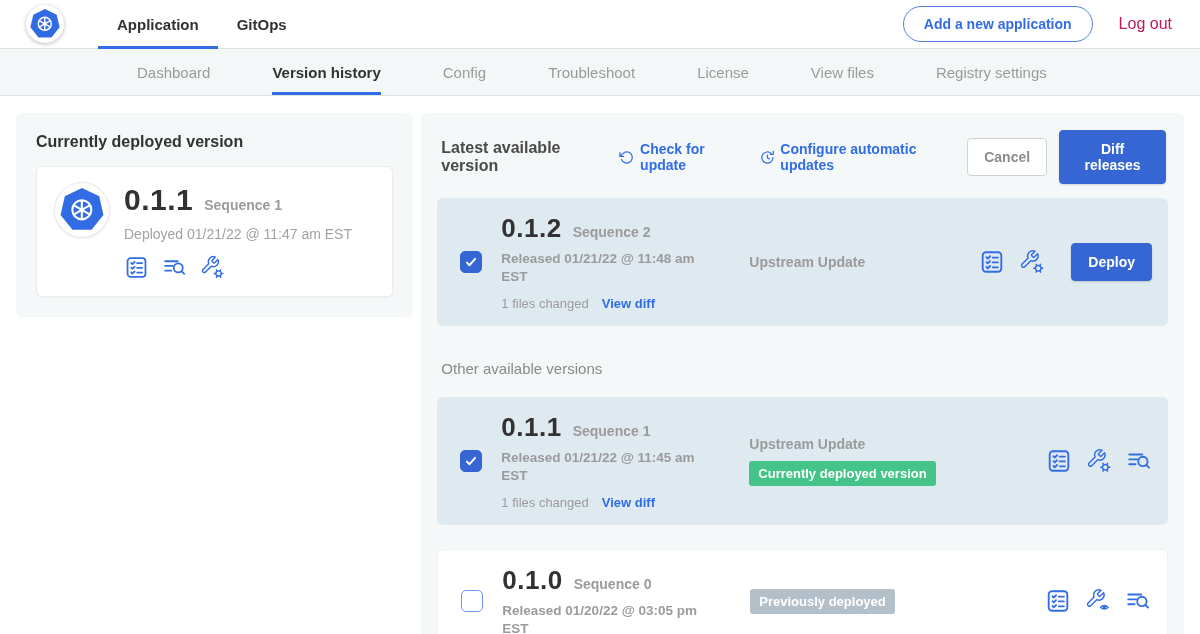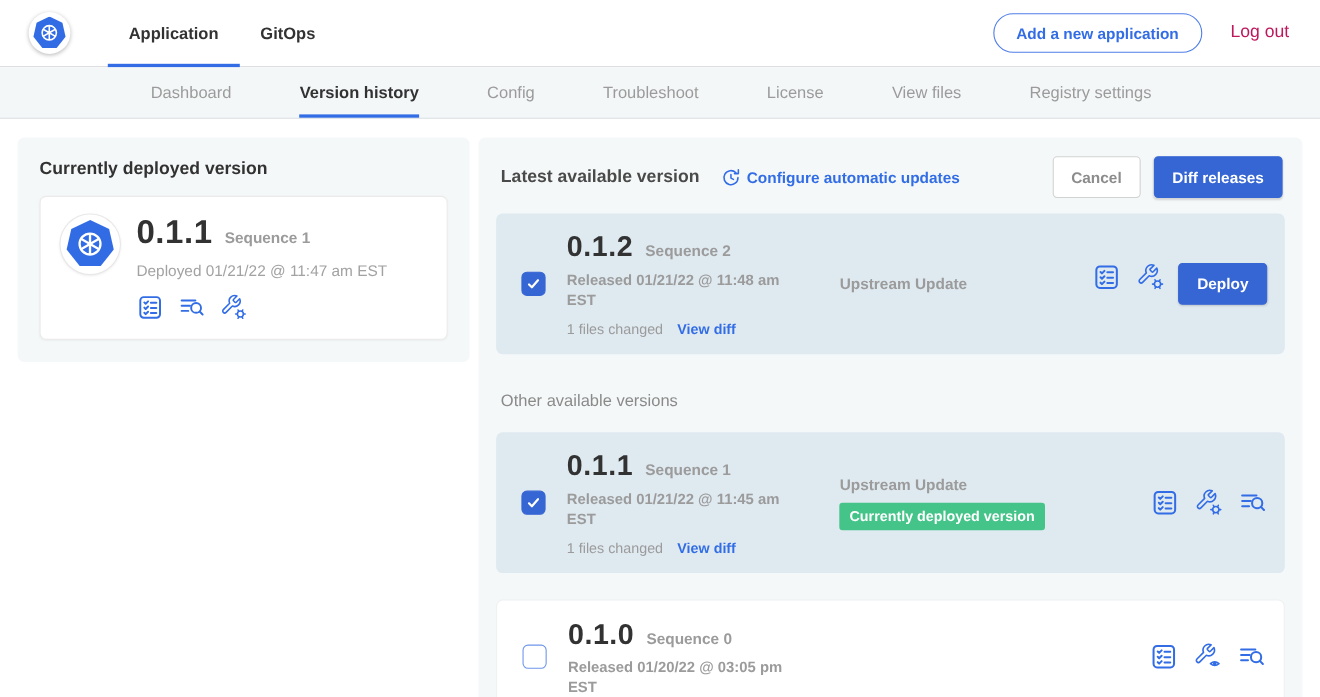"Application" .top-nav { height: 61px -> 49px }
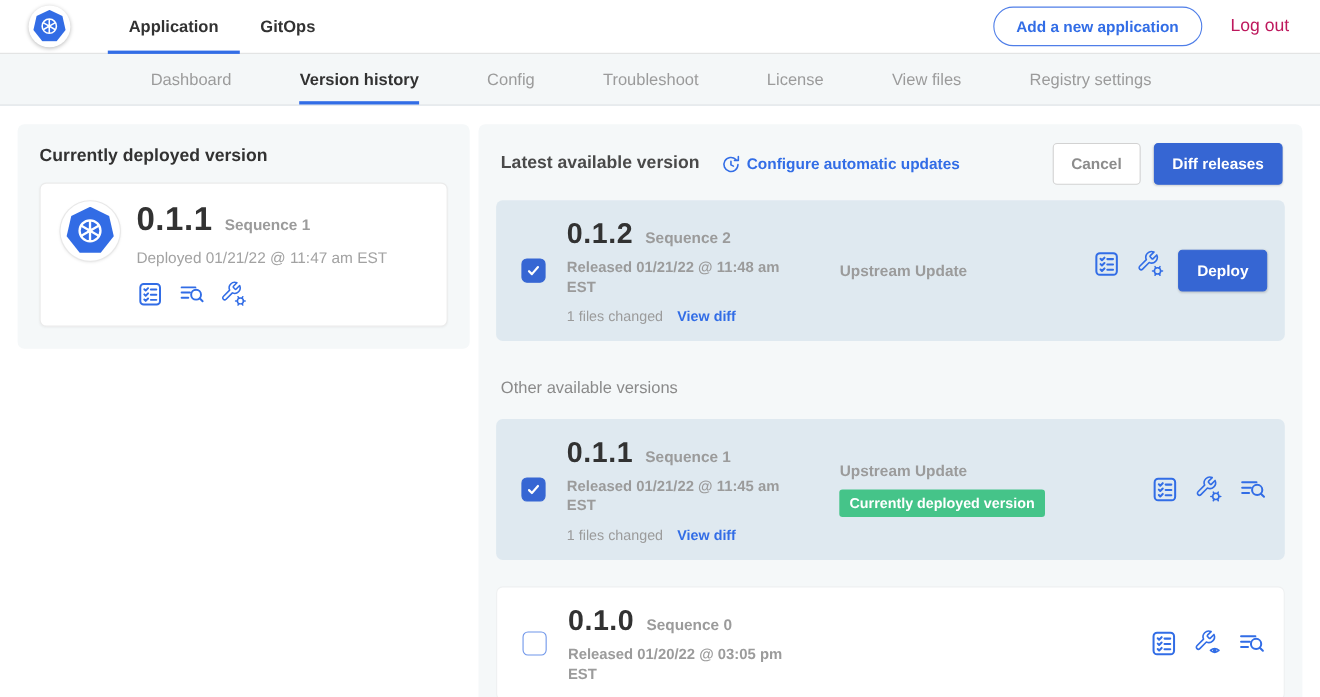"Check for update" span.link-action { html: none -> <span> <svg> <polyline></polyline> <path></path> </svg> <span>Check for update</span> </span> }
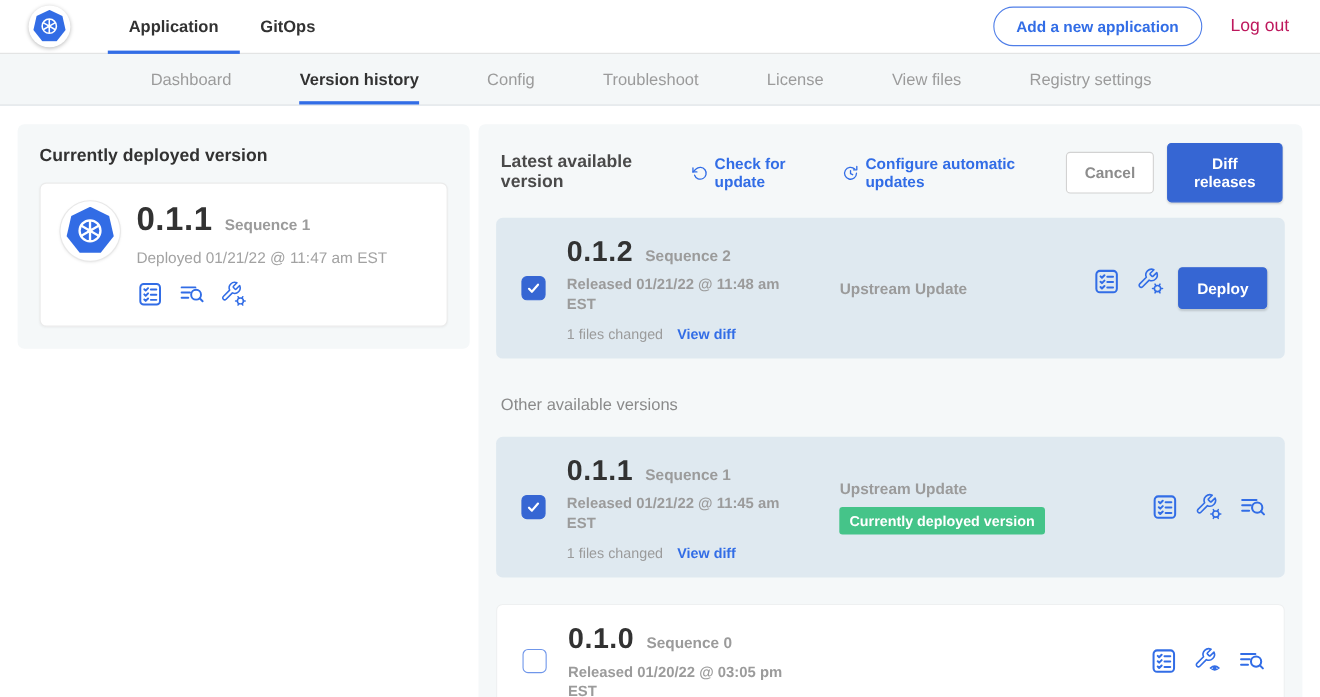"Deploy" .row-right { align-items: flex-start -> center; gap: none -> 14px }
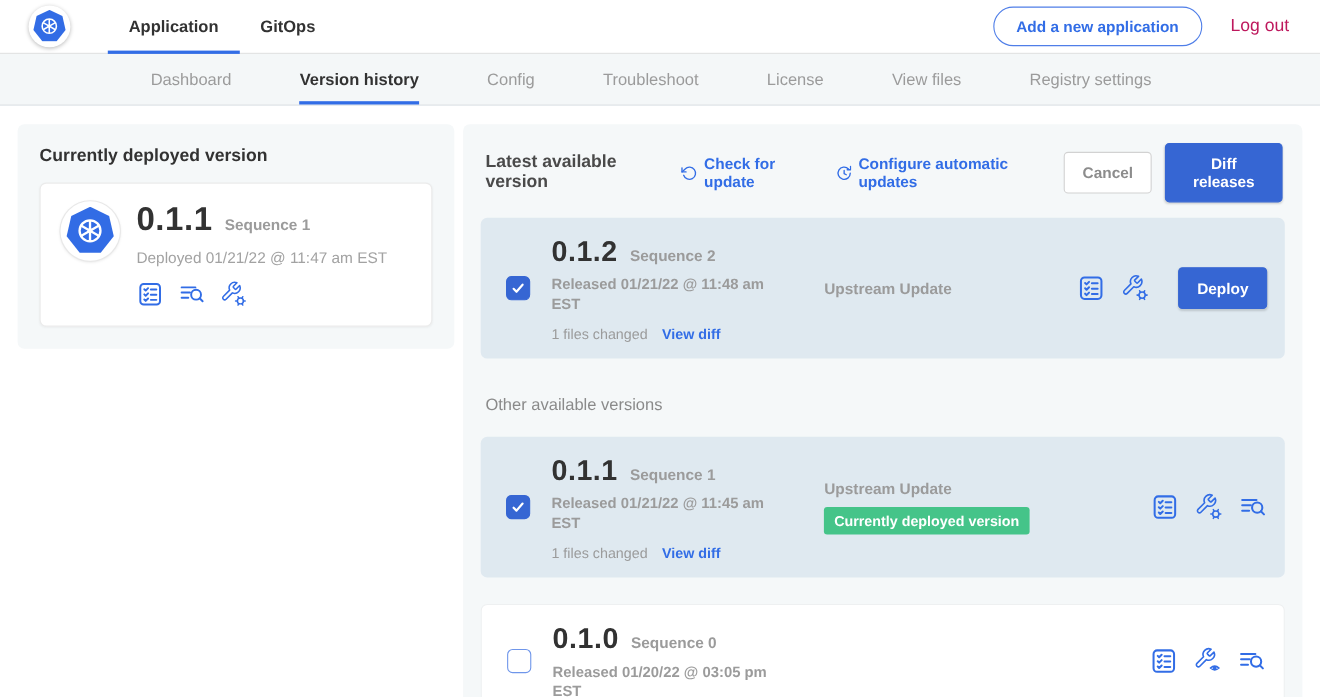"Previously deployed" span.badge { html: none -> <span>Previously deployed</span> }
